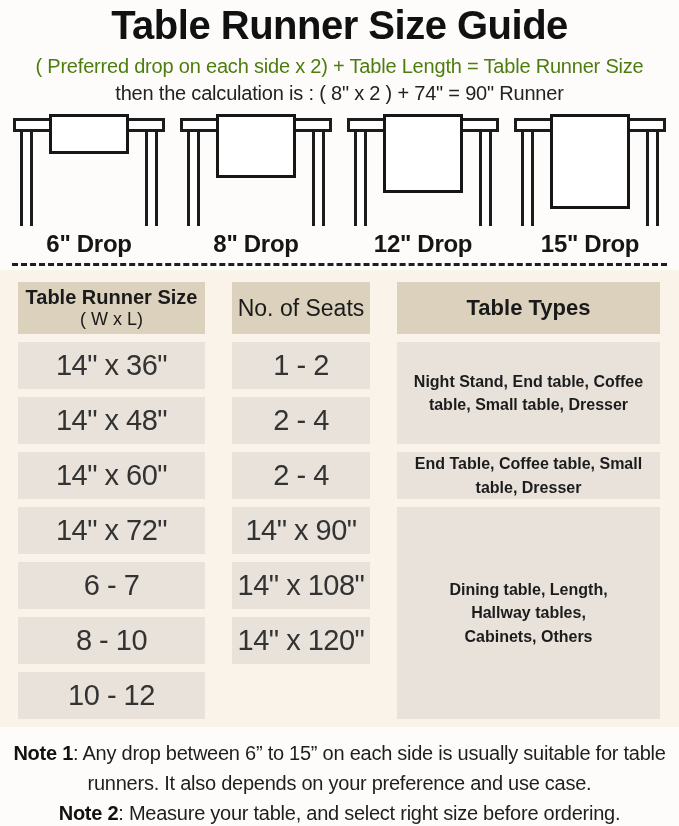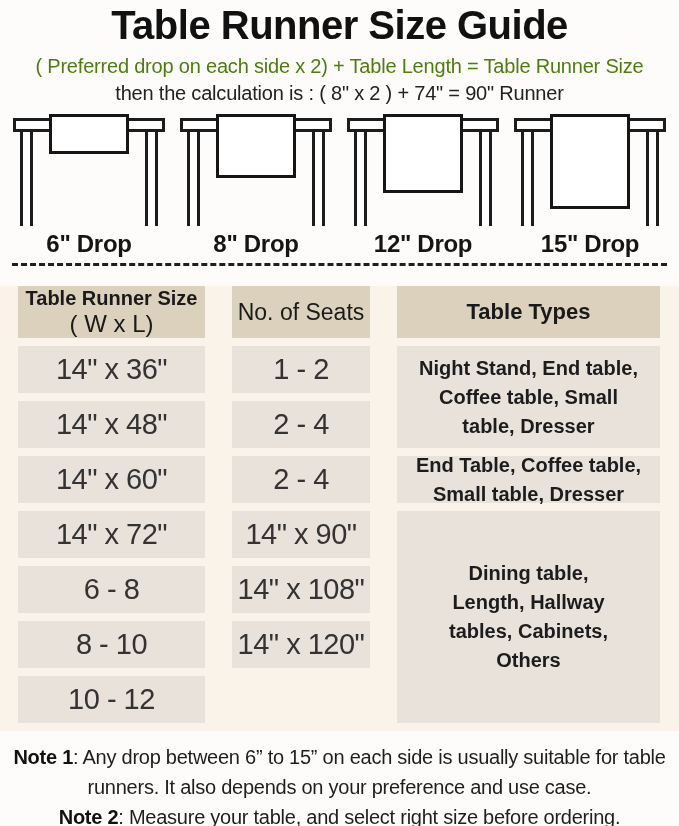"Table Runner Size" .panel { margin-top: 20px -> 4px; padding: 0 0 8px -> 12px 0 8px }
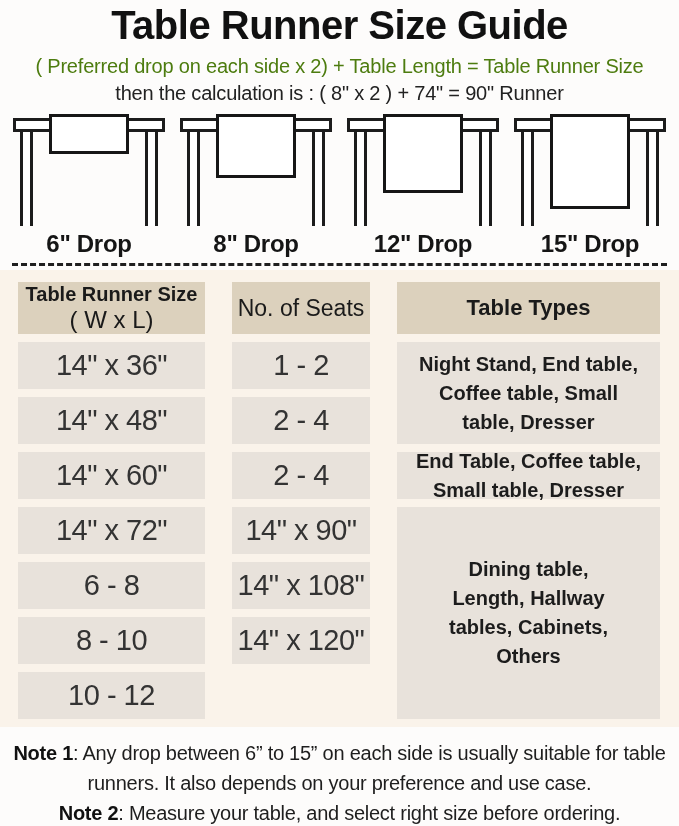"( W x L)" .h-line2 { font-size: 24px -> 18px }
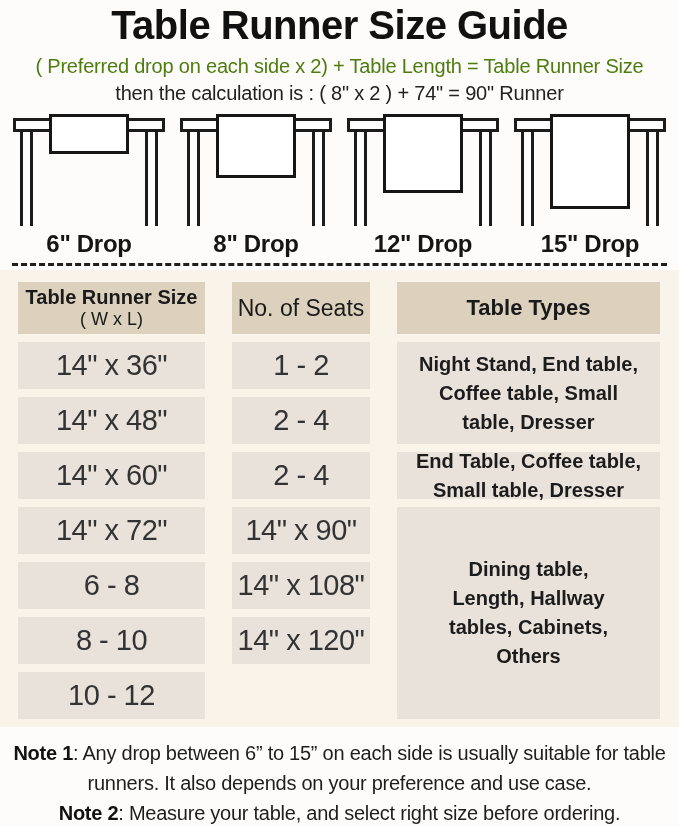"Night Stand, End table, Coffee" .cell.types { font-size: 20px -> 16px }
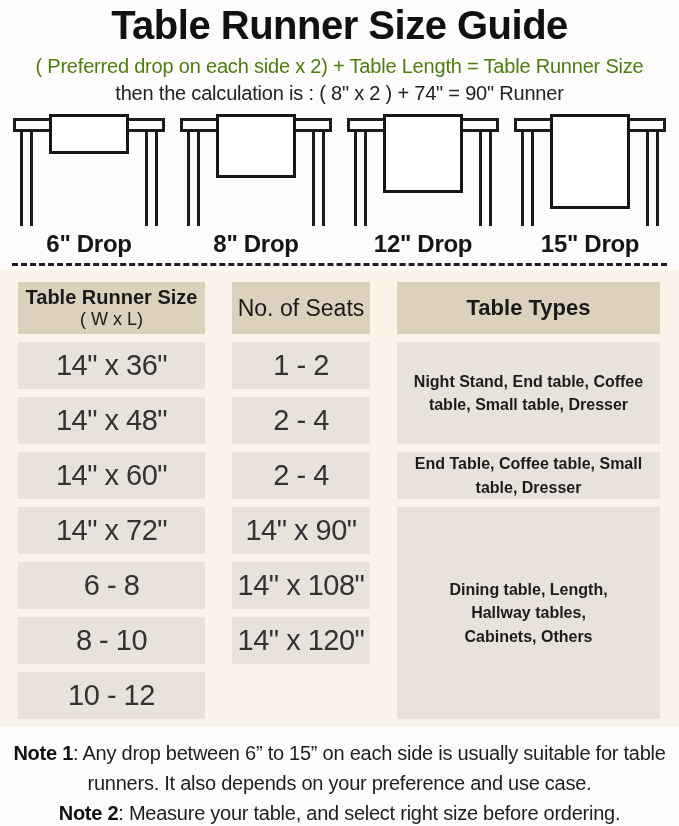"6 - 8" div.cell { text: 8 -> 7 }
